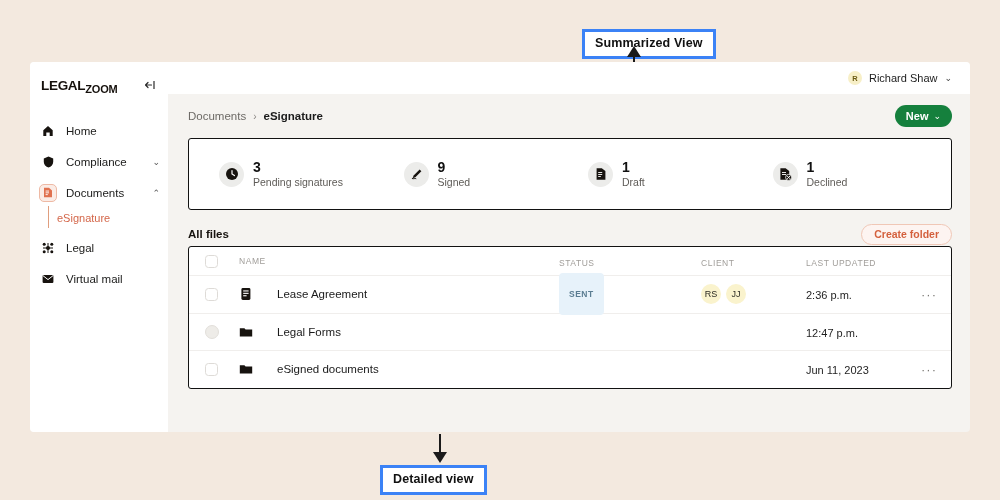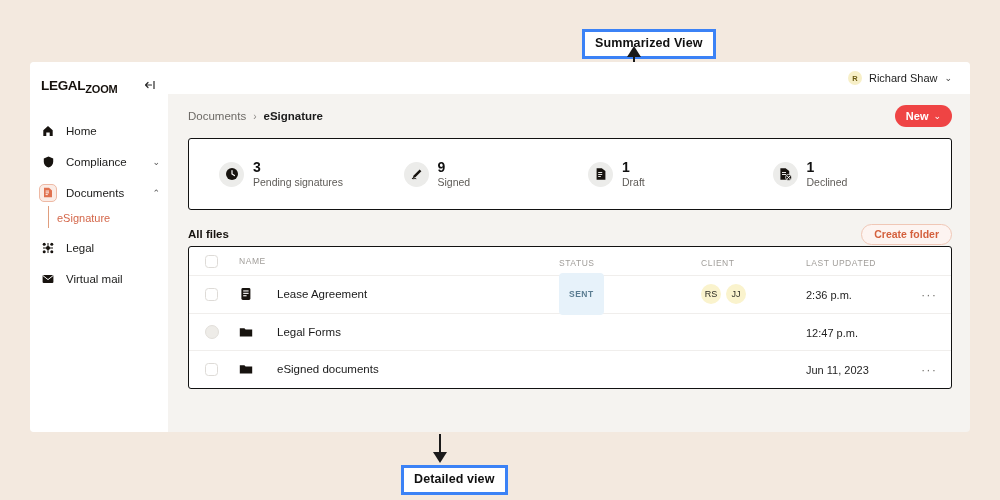"New" .btn-new { background: #ef4444 -> #15803d }
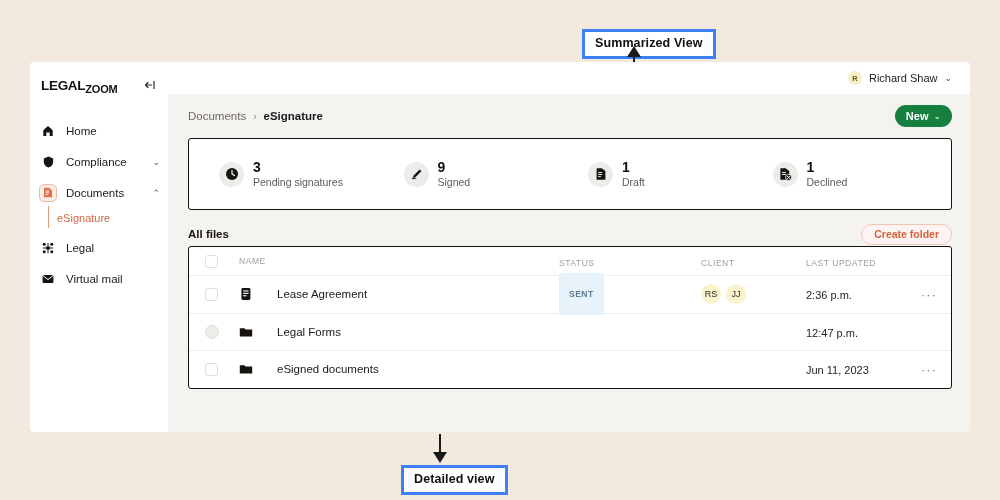"Detailed view" #callout-bottom { margin-left: 21px -> none }
